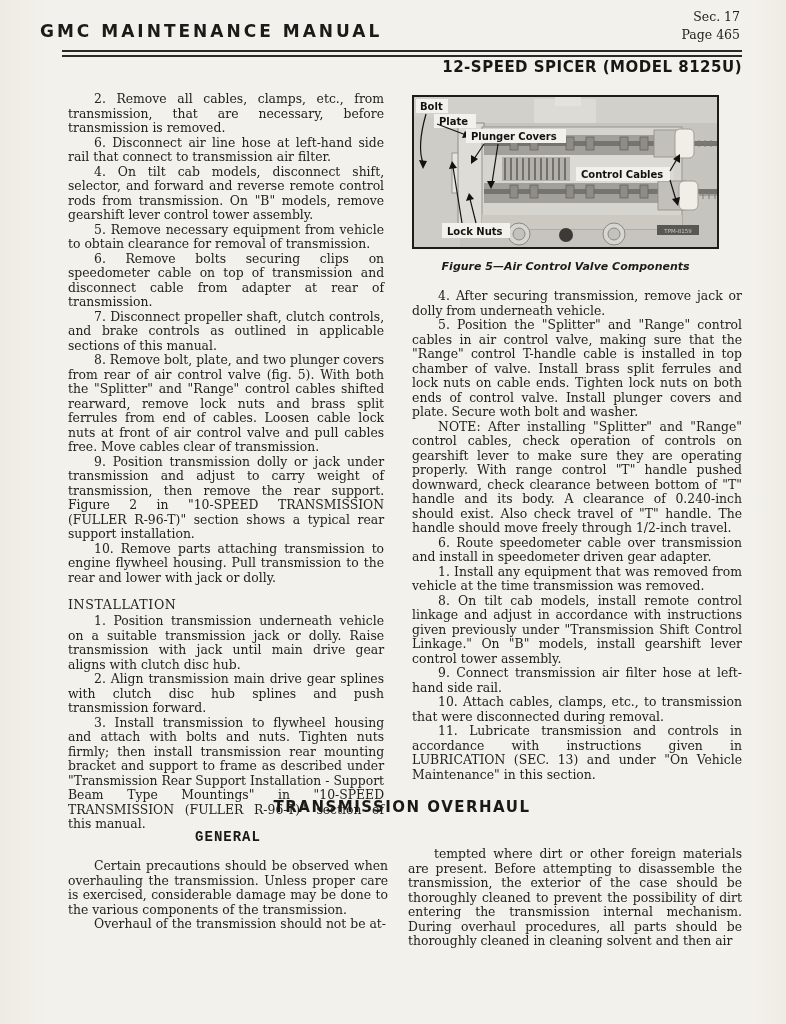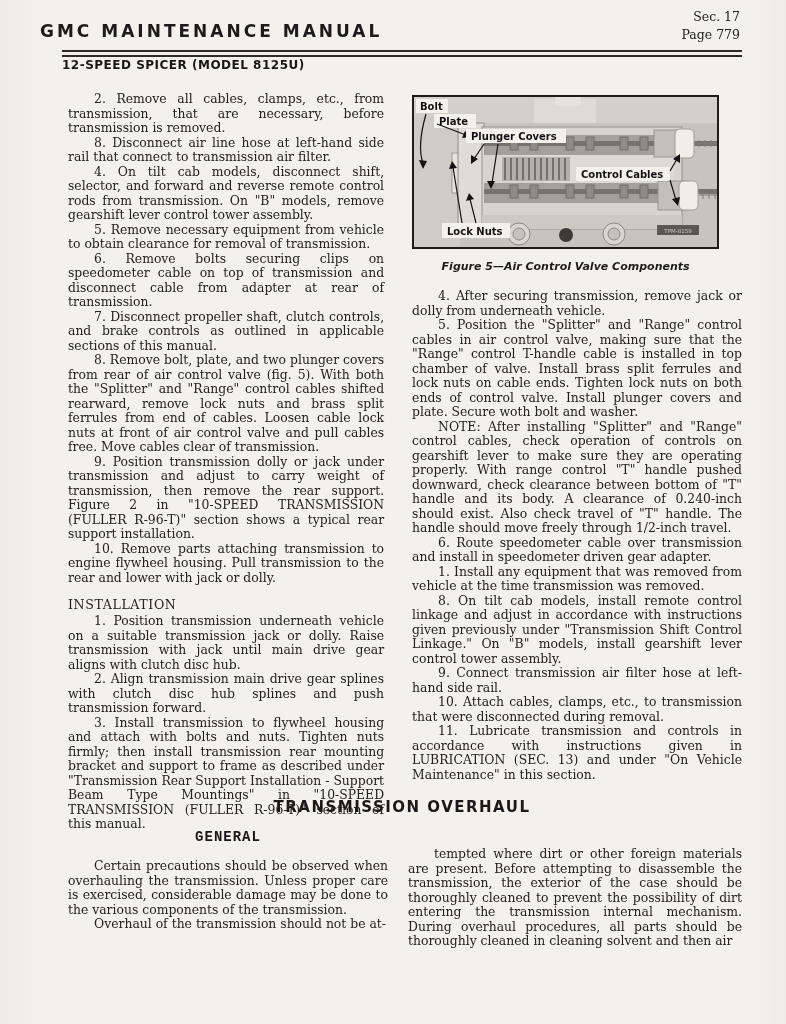"Page 779" div { text: 779 -> 465 }
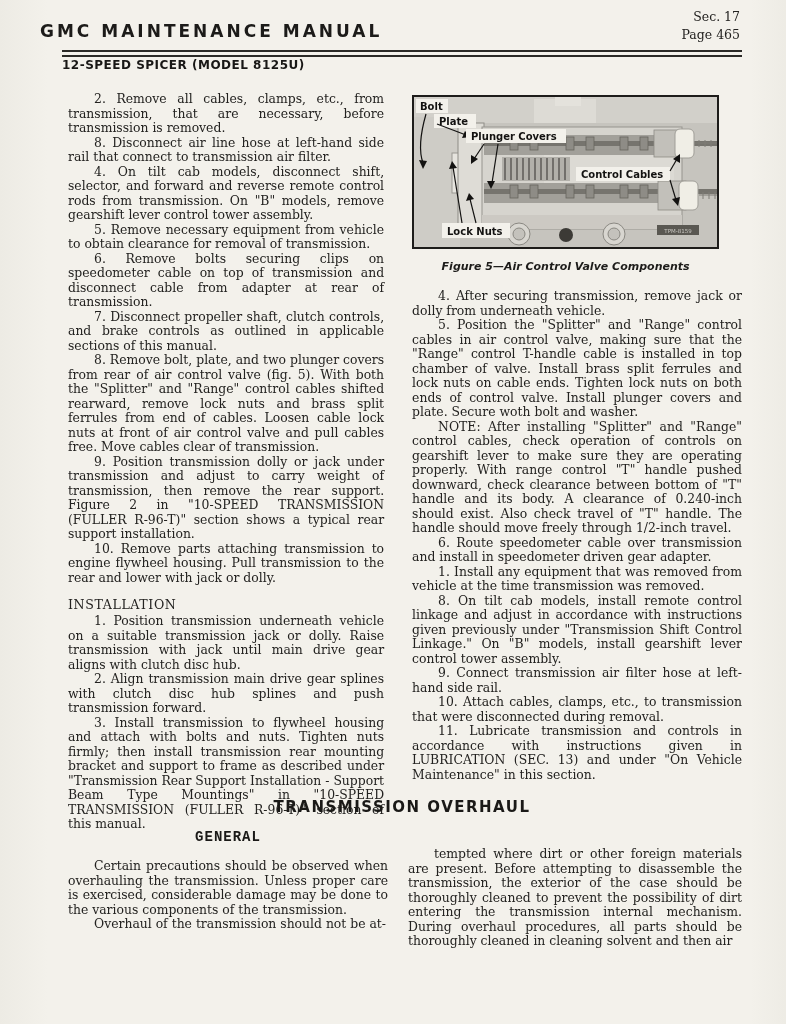"12-SPEED SPICER (MODEL 8125U)" .subtitle { font-size: 12px -> 15px; text-align: left -> right }
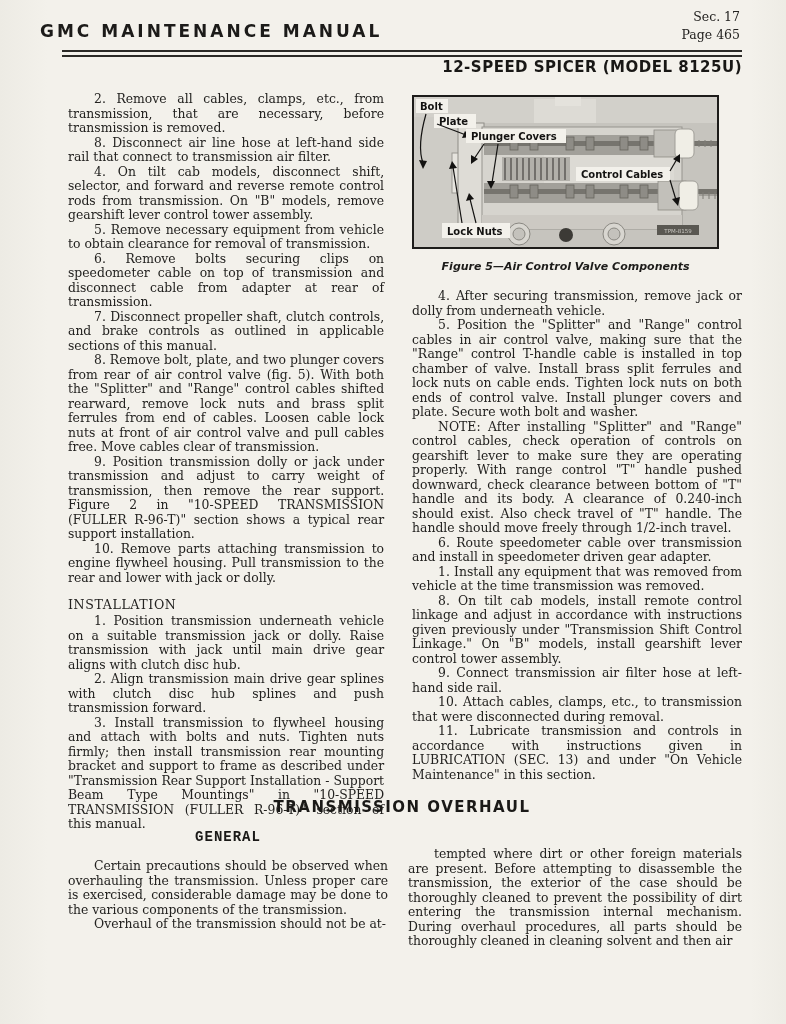"8. Disconnect air line hose" p.body { text: 8 -> 6 }
